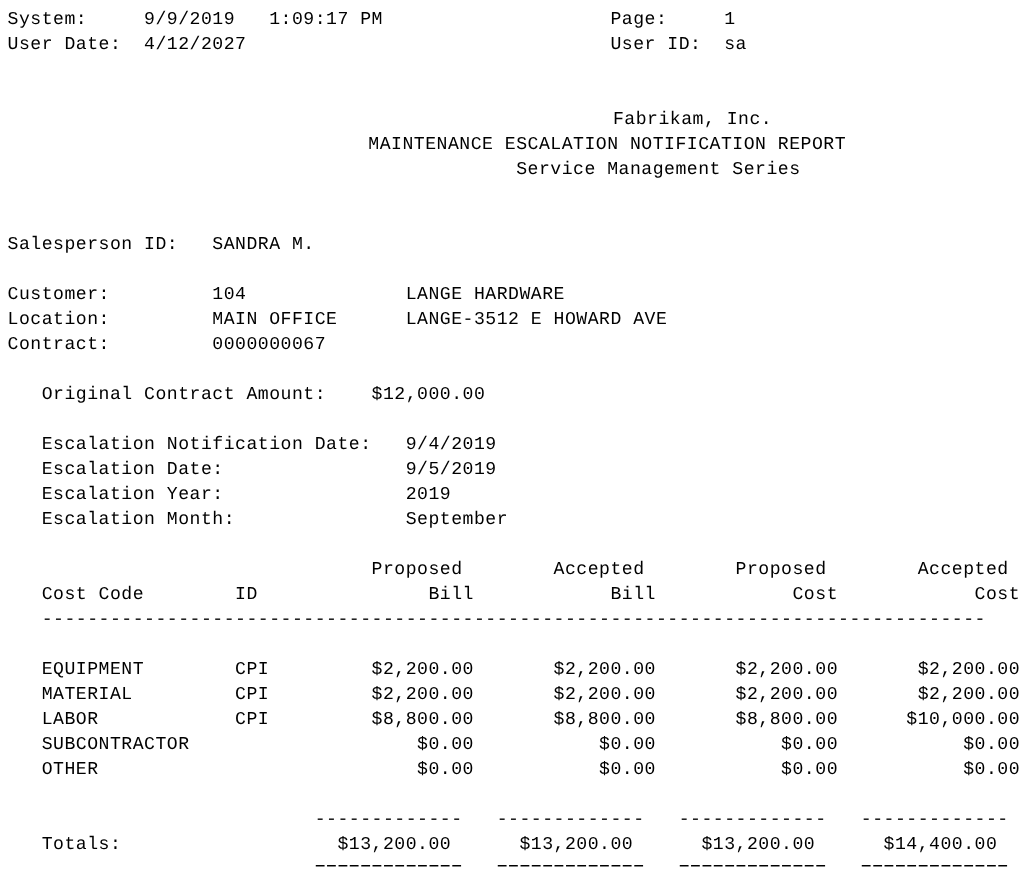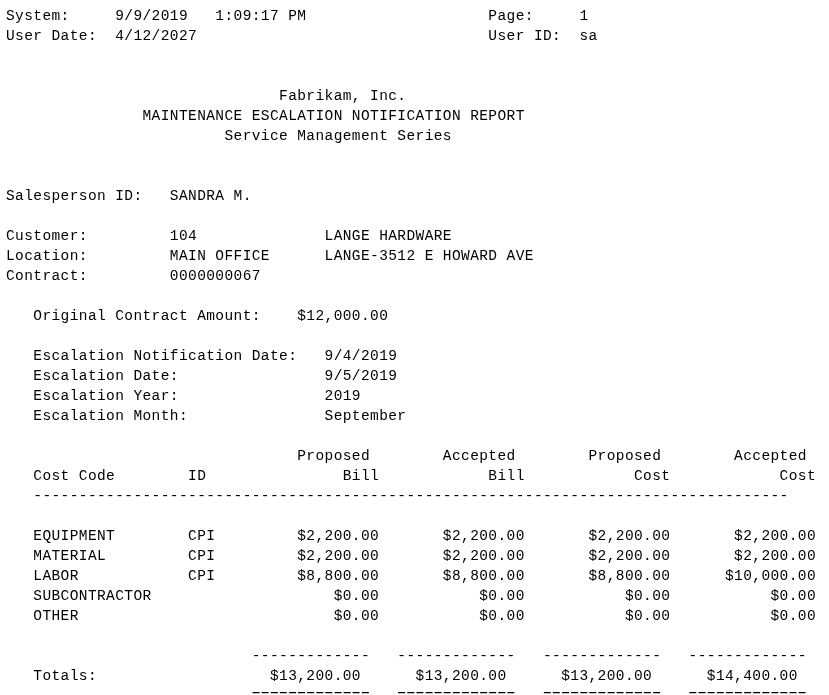"Fabrikam, Inc." .center-block { text-align: none -> center }
